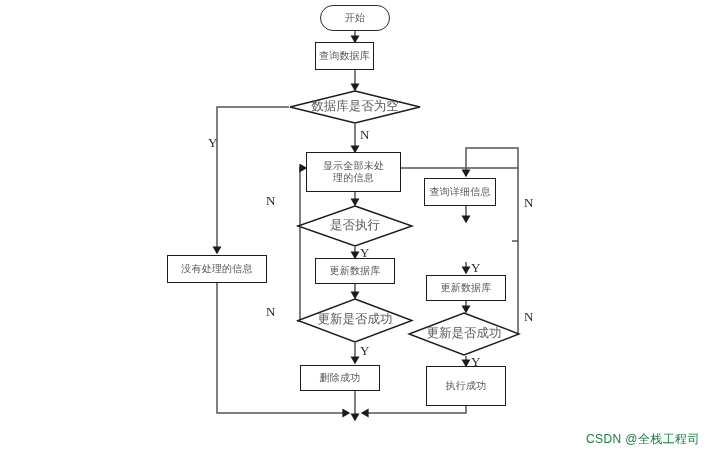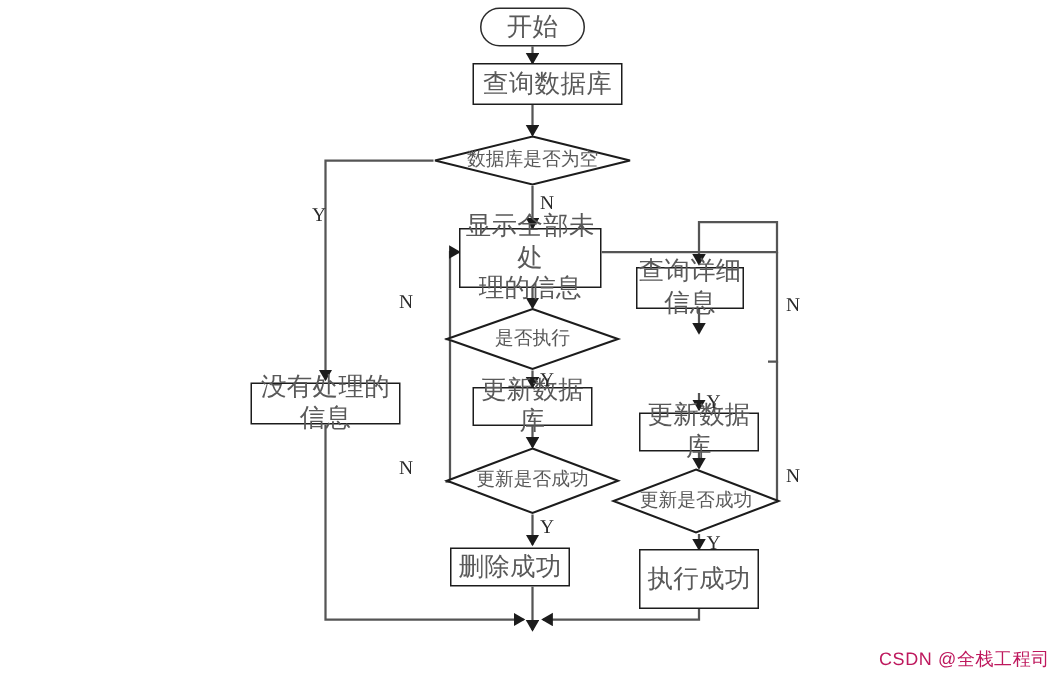"开始" .node { font-size: 17px -> 10px }
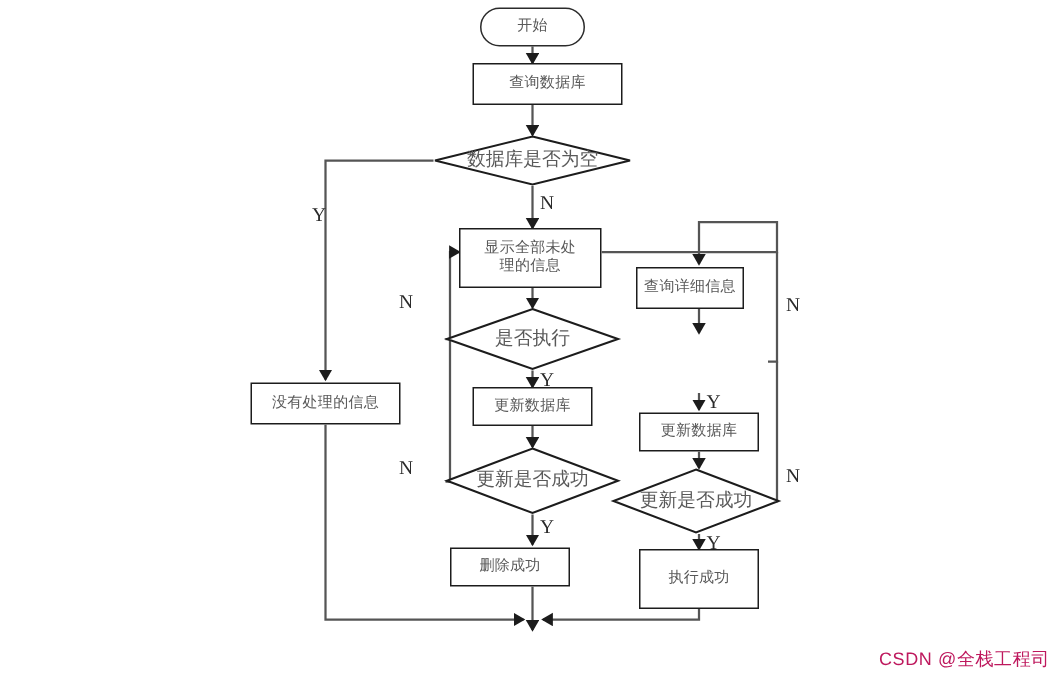"查询数据库" div.node { width: 100px -> 59px }
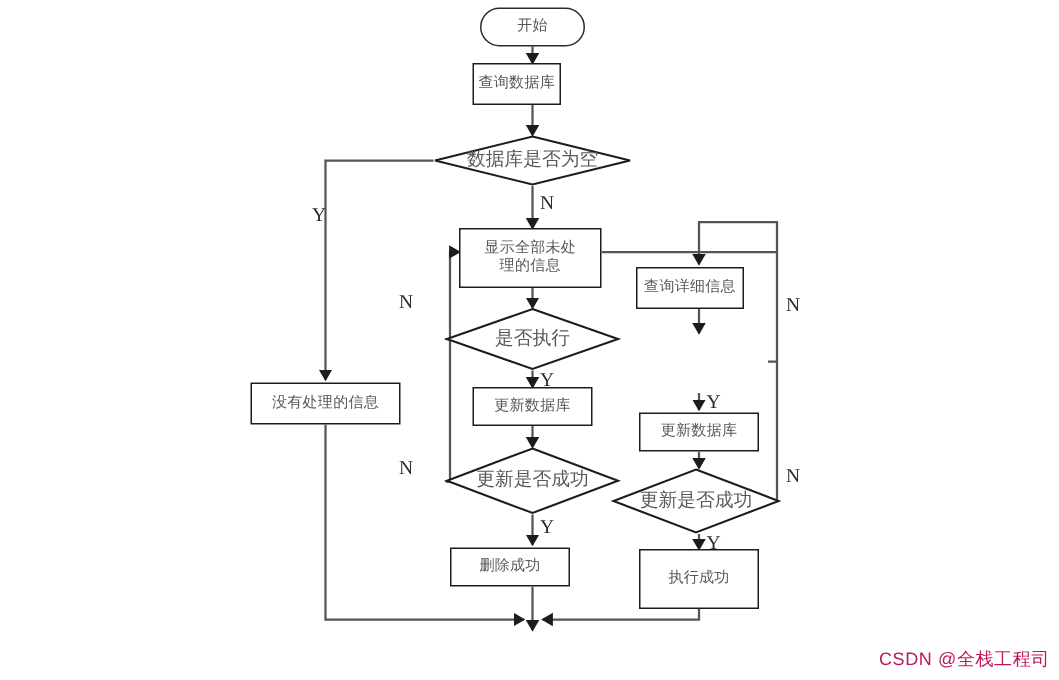"CSDN @全栈工程司" .watermark { color: #be185d -> #15803d }
